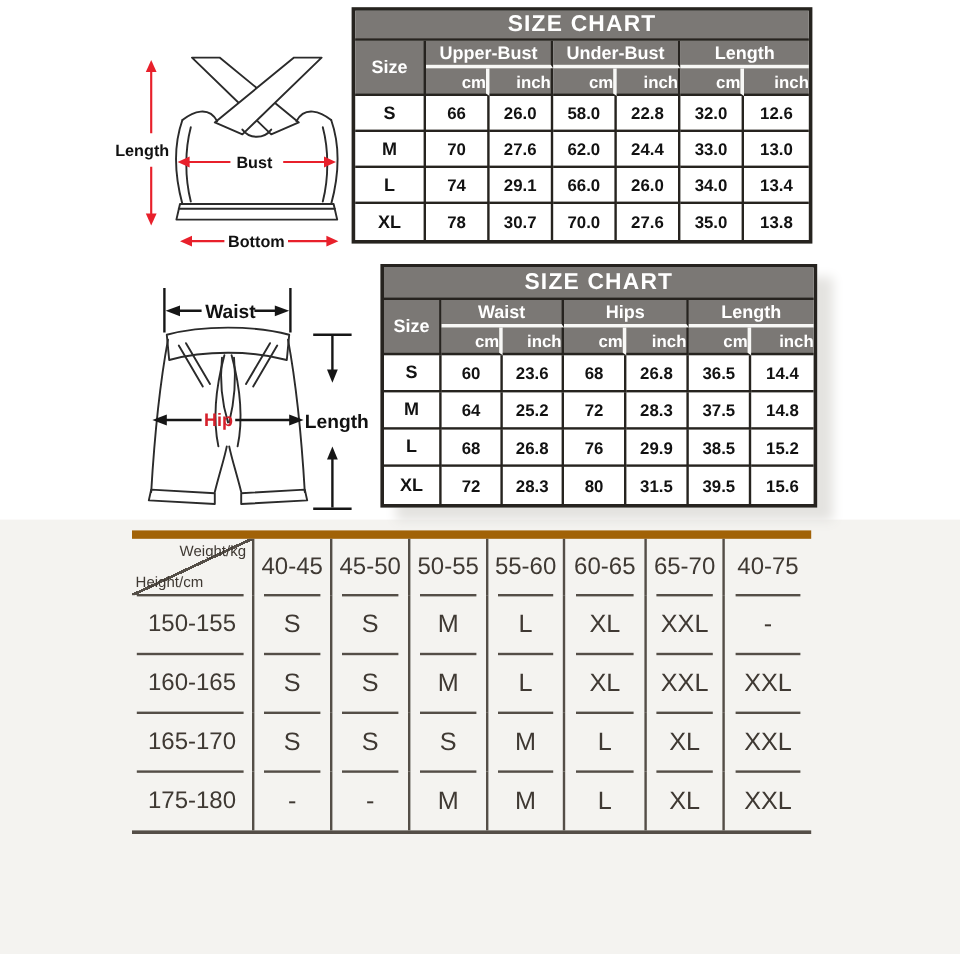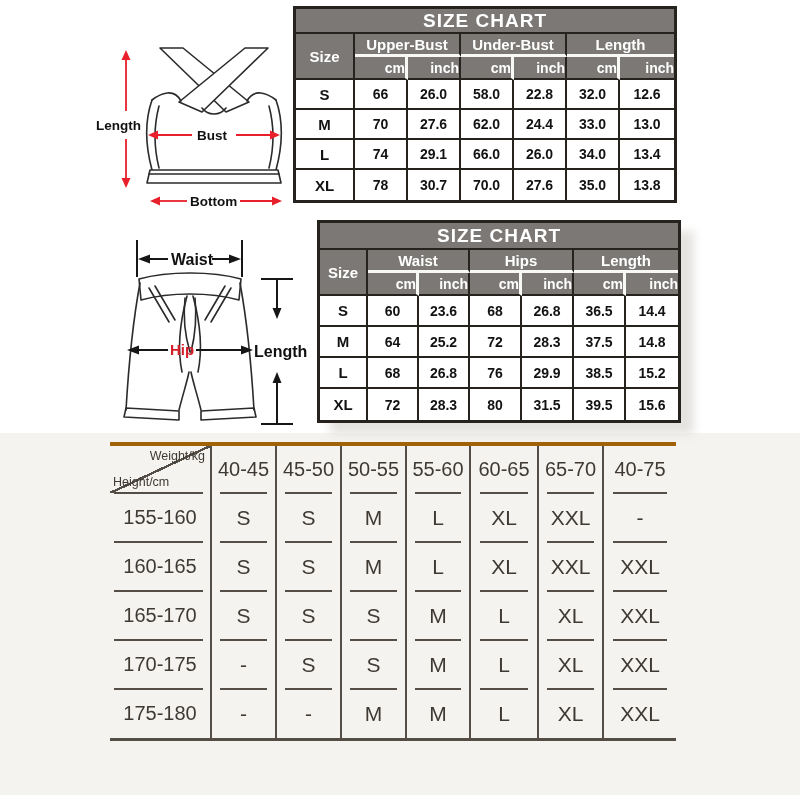"Weight/kg" .matrix { border-top: 4px solid #a16207 -> 7px solid #a16207 }
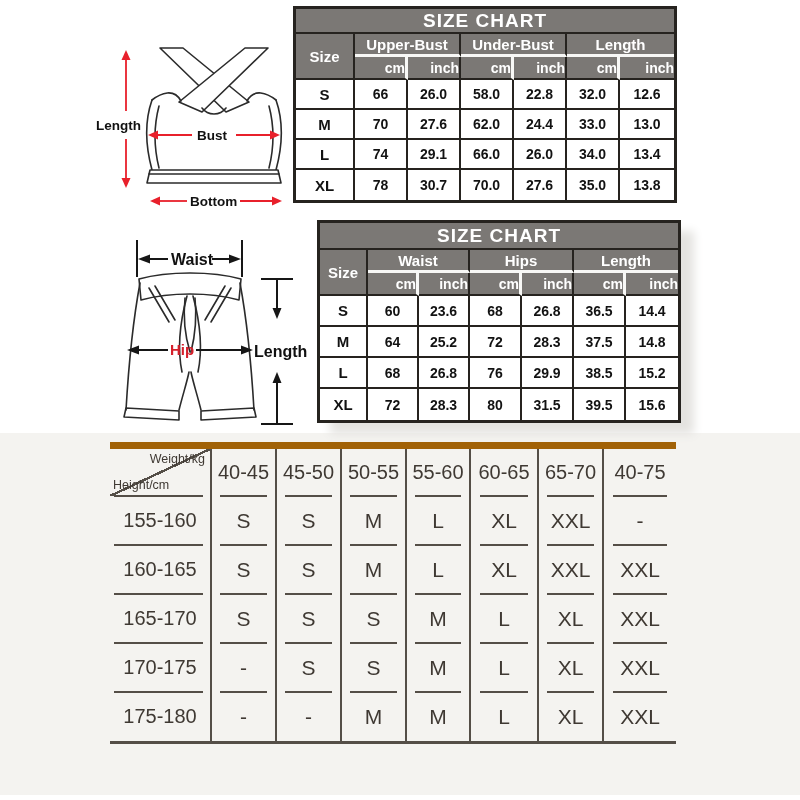"150-155" tr { html: none -> <tr> <td>150-155</td> <td>S</td> <td>S</td> <td>M</td> <td>L</td> <td>XL</td> <td>XXL</td> <td>-</td> </tr> }
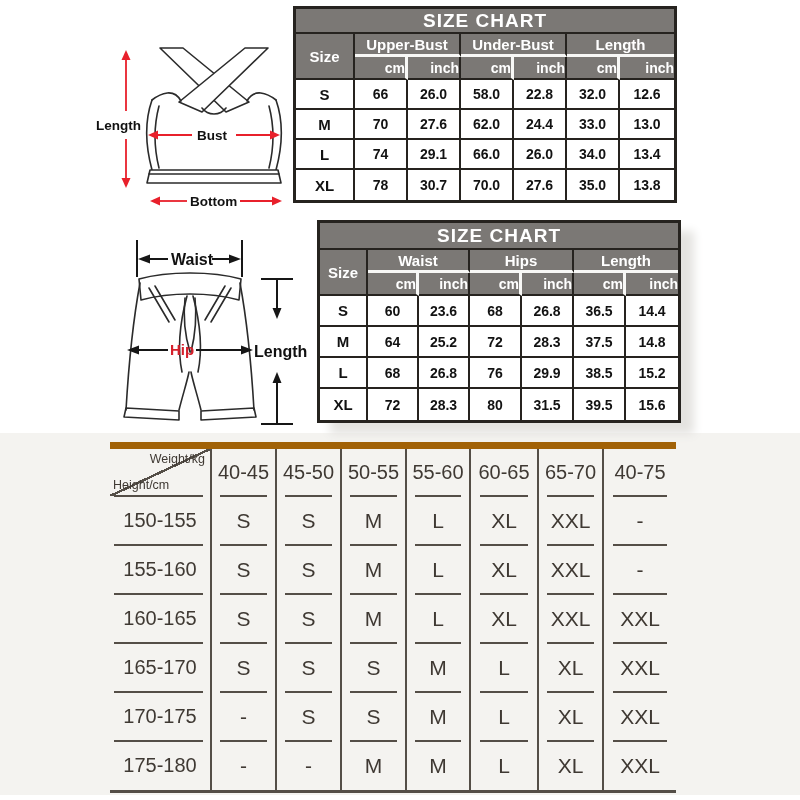"155-160" tr { html: <tr> <td>155-160</td> <td>S</td> <td>S</td> <td>M</td> <td>L</td> <td>XL</td> <td>XXL</td> <td>-</td> </tr> -> none }
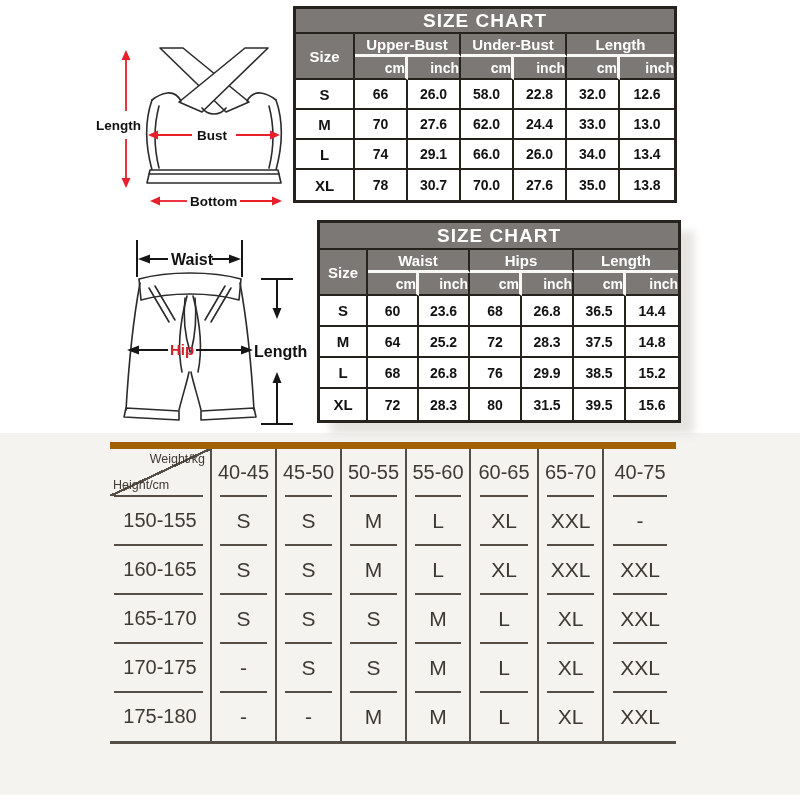"170-175" tr { html: <tr> <td>170-175</td> <td>-</td> <td>S</td> <td>S</td> <td>M</td> <td>L</td> <td>XL</td> <td>XXL</td> </tr> -> none }
